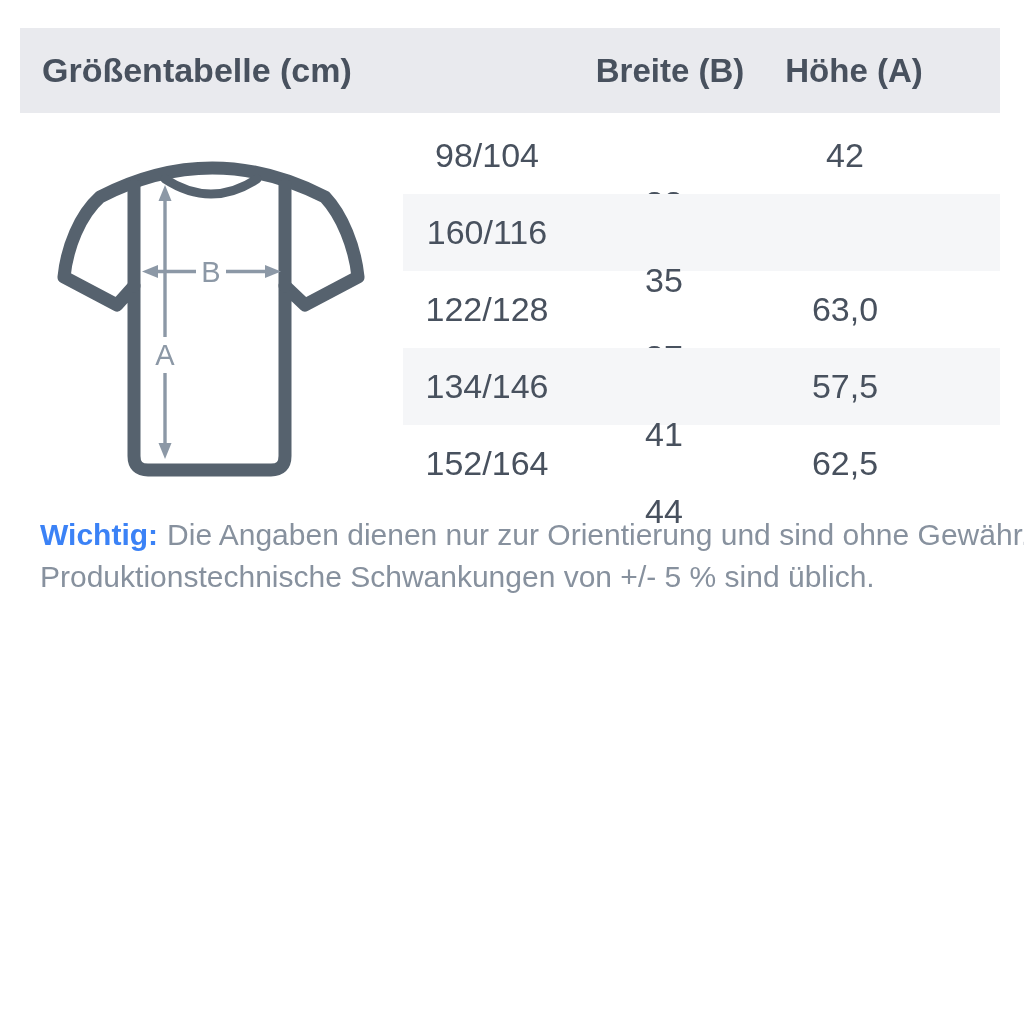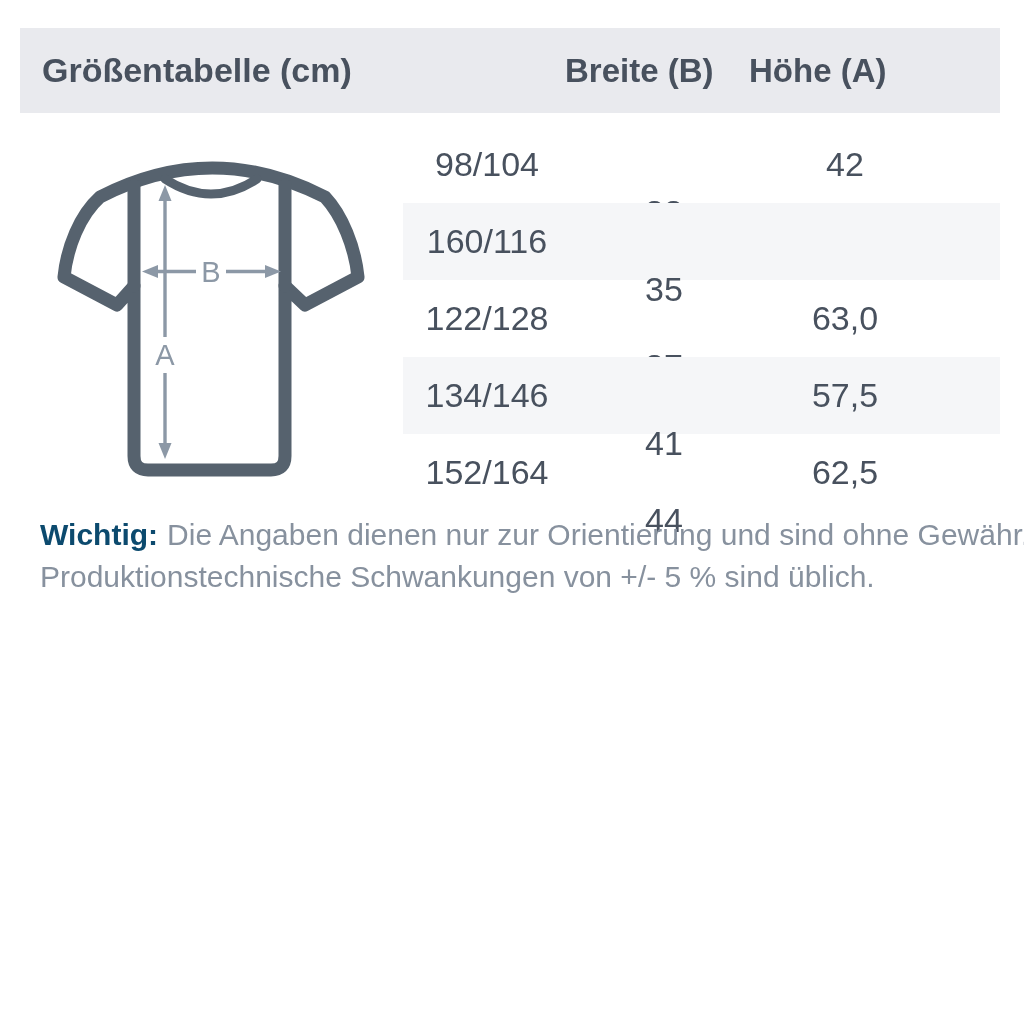"Breite (B)" .col-head { text-align: none -> center }
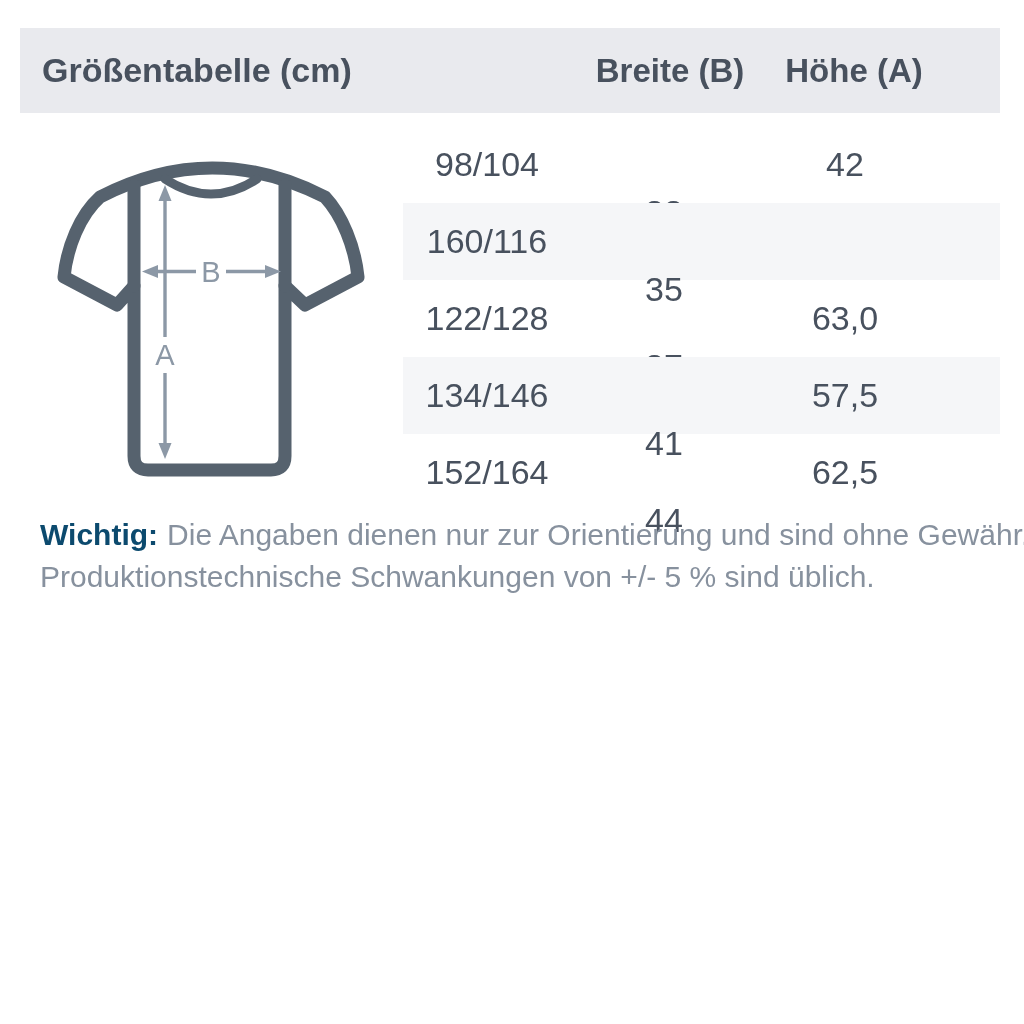"98/104" .rows { top: 126px -> 117px }
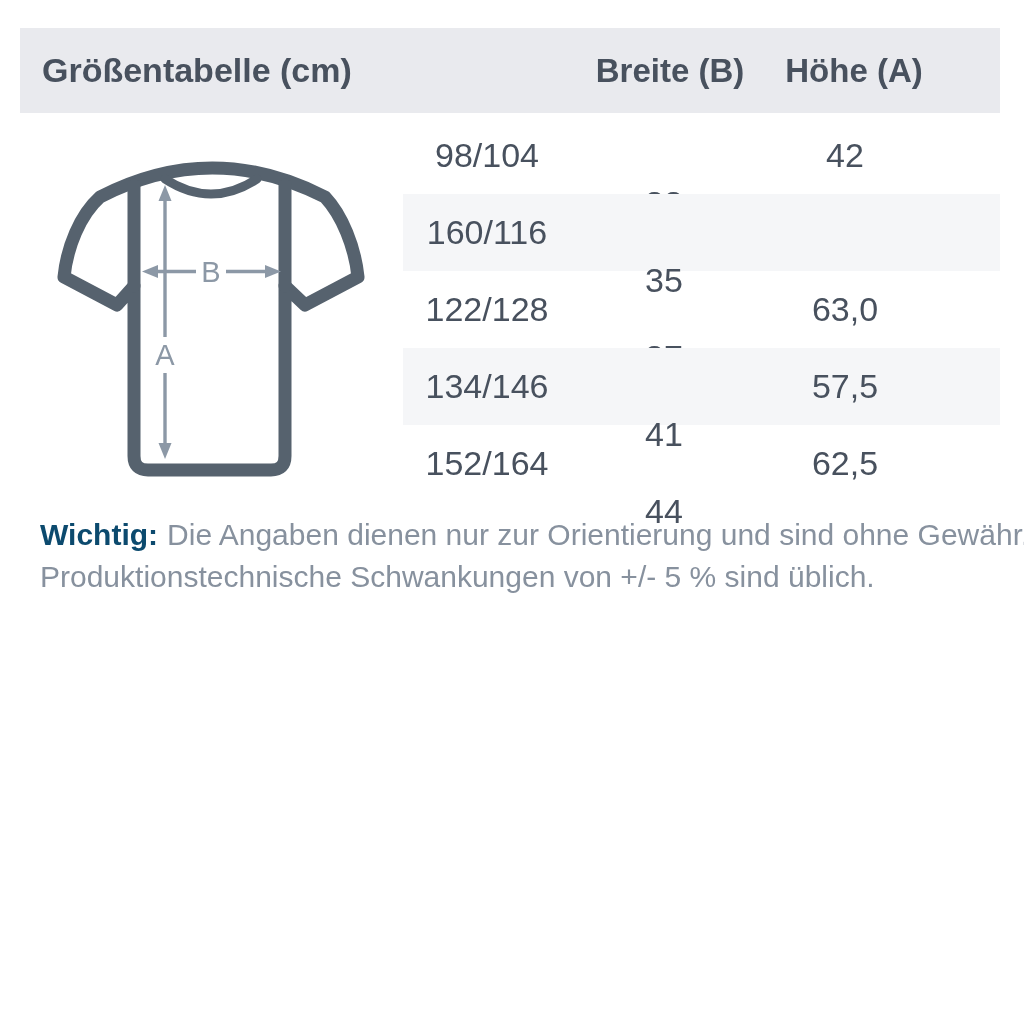"Wichtig:" .note b { color: #0c4a6e -> #3b82f6 }
